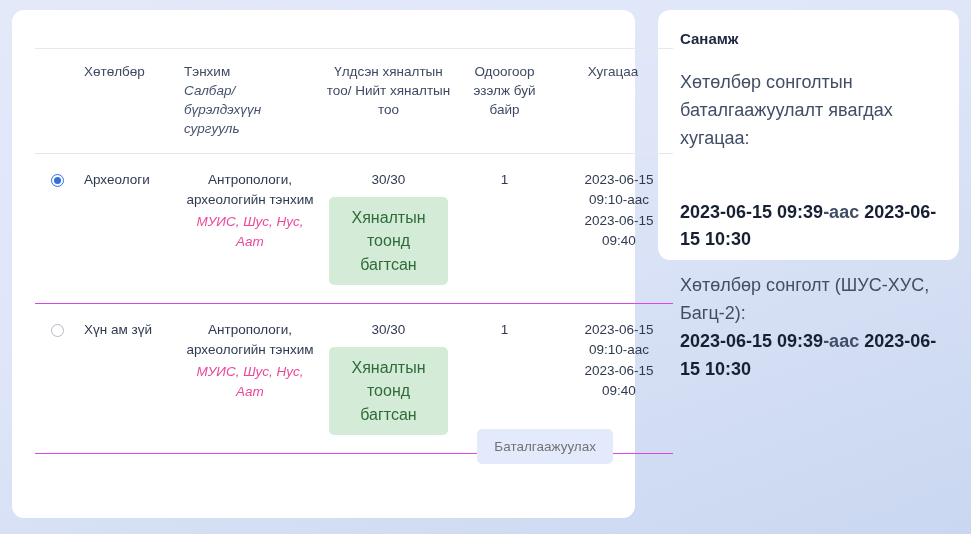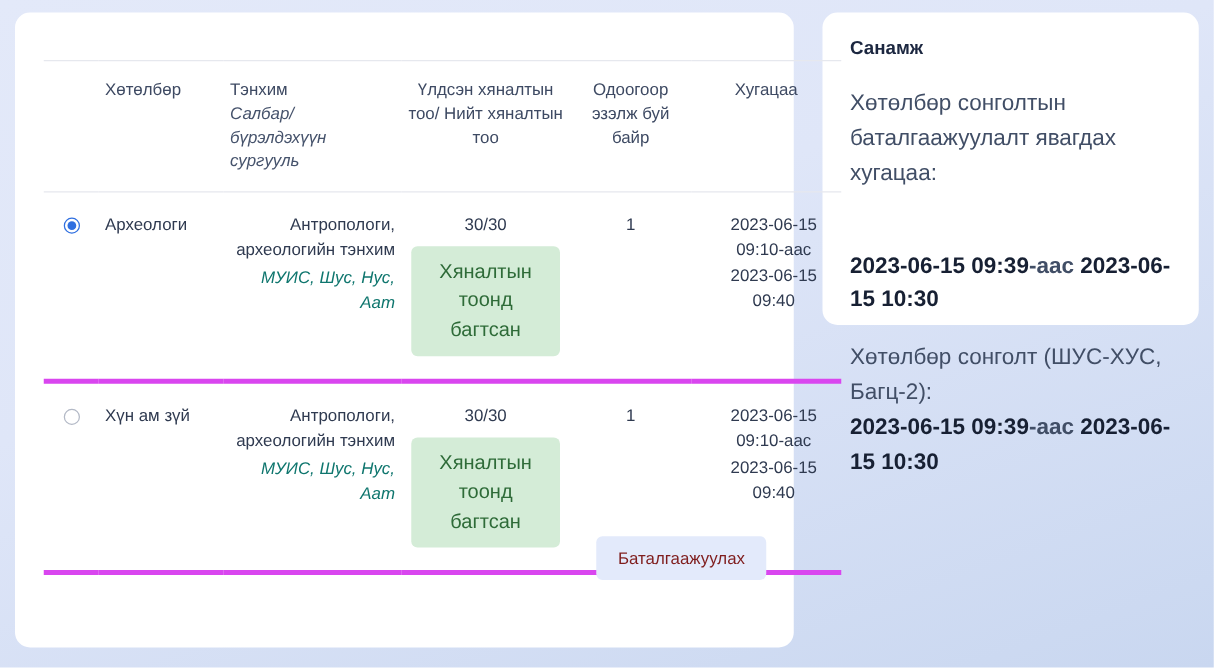"Археологи" table.programs tbody td { border-bottom: 4px solid #d946ef -> 1px solid #d946ef }
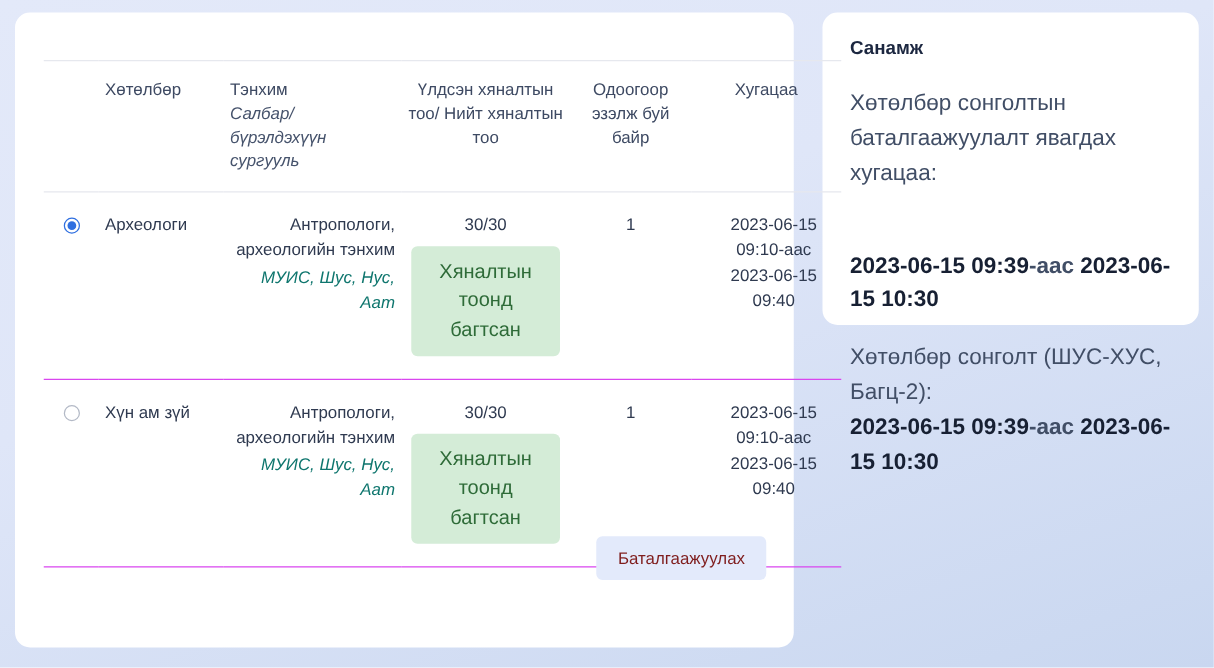"Антропологи, археологийн тэнхим" td.t-dept { text-align: right -> center }
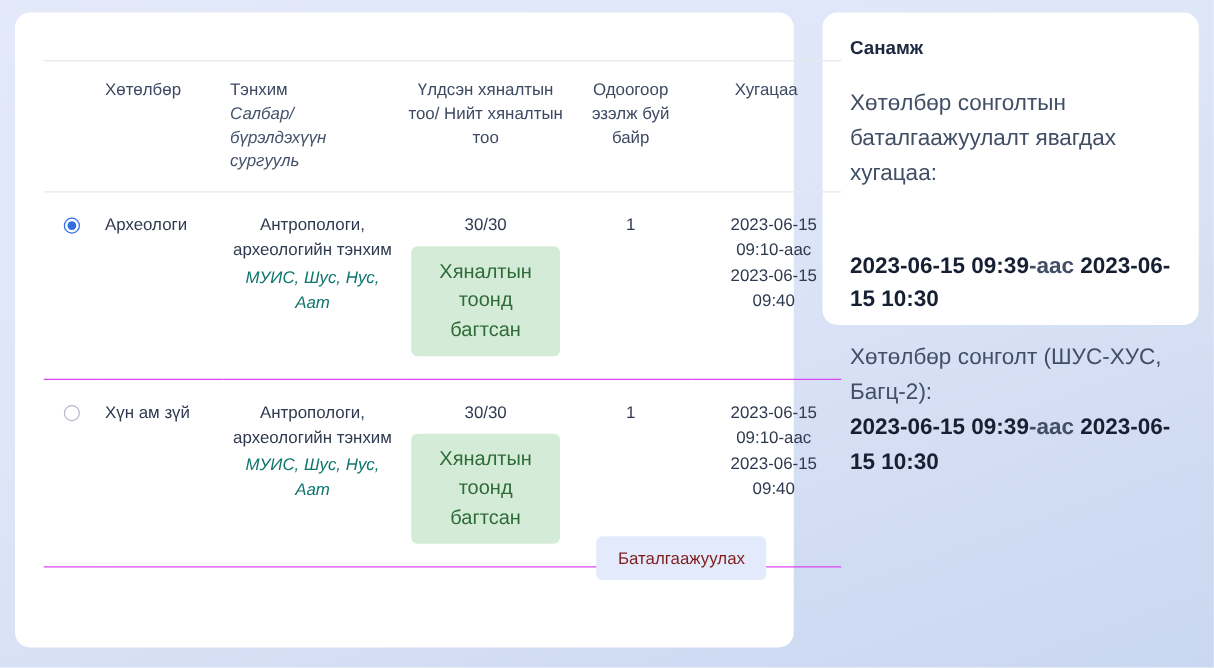"МУИС, Шус, Нус, Аат" .dept-school { color: #0f766e -> #ec4899 }
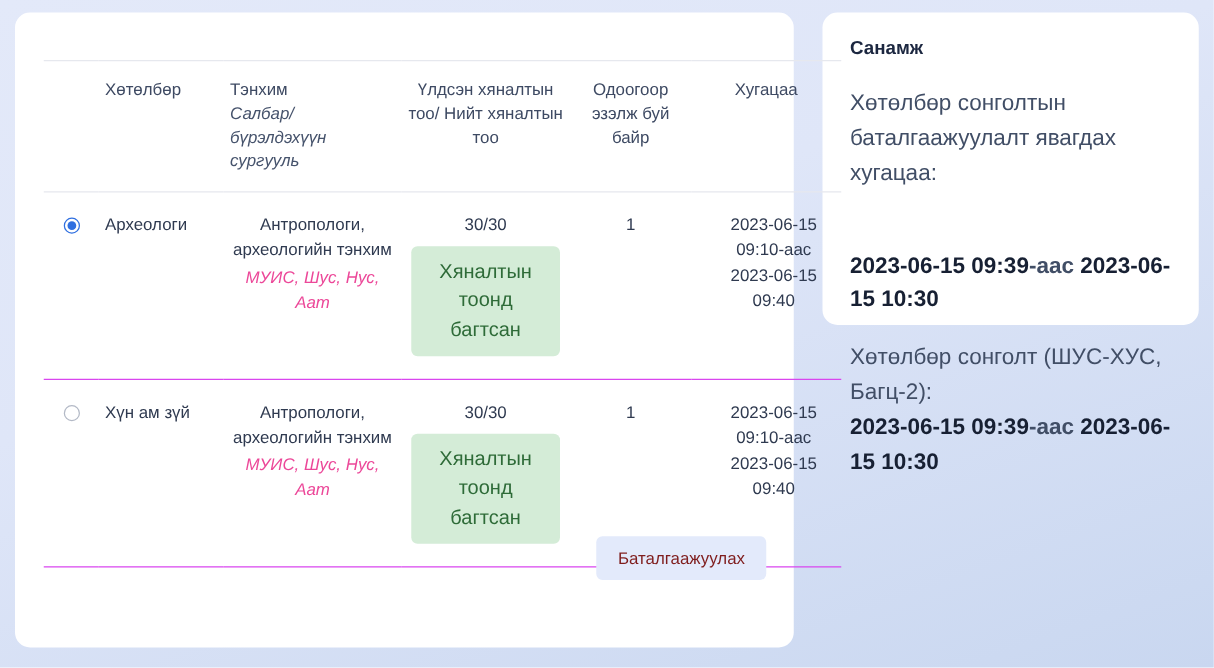"Баталгаажуулах" .btn-confirm { color: #7f1d1d -> #737373 }
